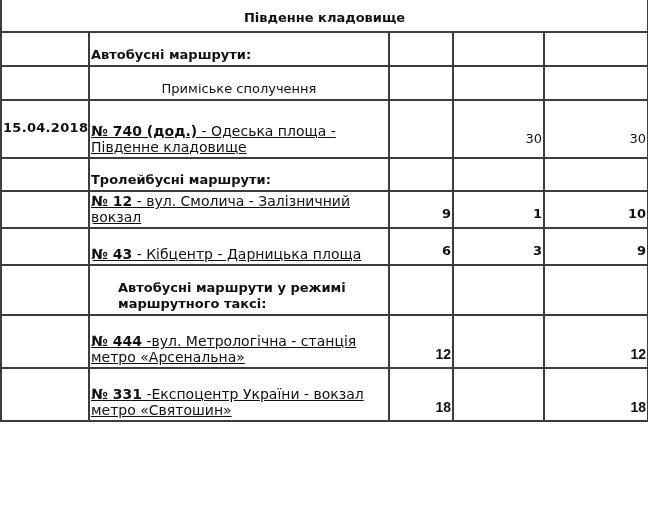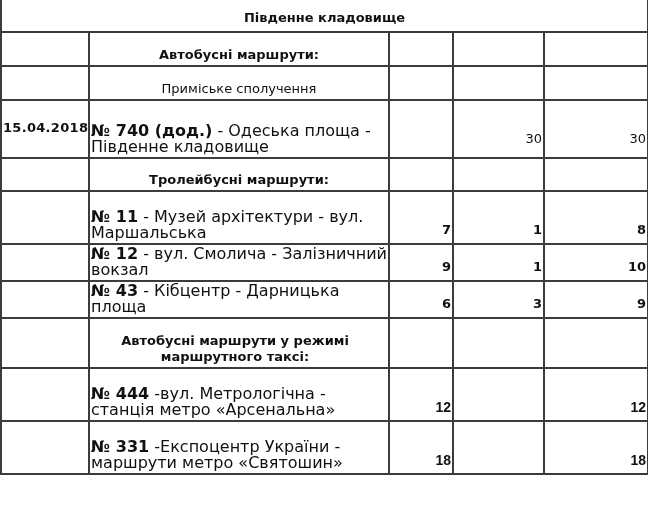"Автобусні маршрути:" .section-head { text-align: center -> left }
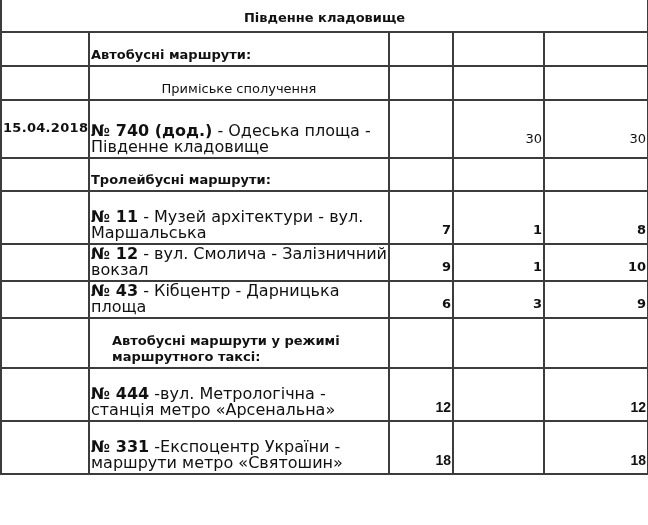"№ 740 (дод.) - Одеська" .route-cell { font-size: 16px -> 14px; text-decoration: none -> underline }
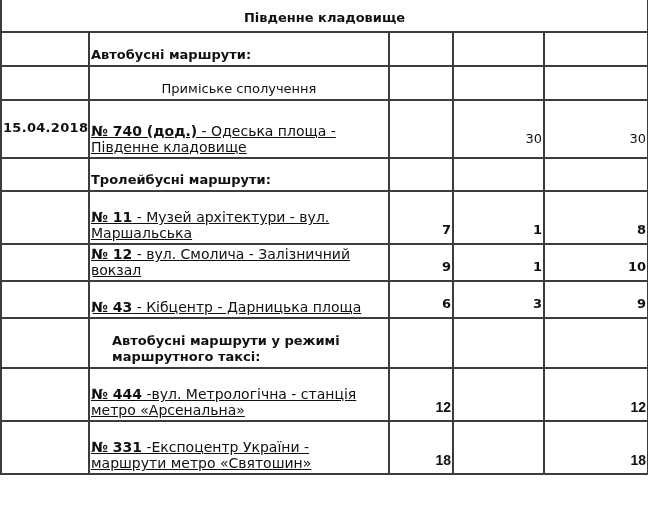"№ 11 - Музей архітектури" tr.h46 { html: <tr> <td></td> <td><span>№ 11</span><span> - Музей архітектури - вул. Маршальська</span></td> <td>7</td> <td>1</td> <td>8</td> </tr> -> none }
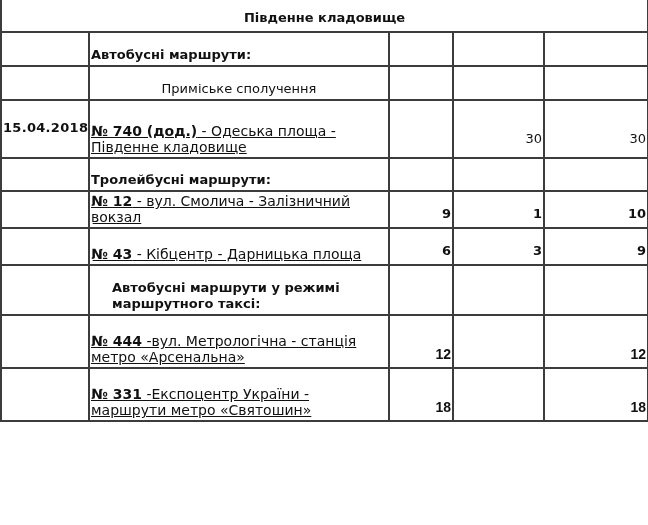"Автобусні маршрути у режимі маршрутного" td.section-head { padding-left: 22px -> 28px }
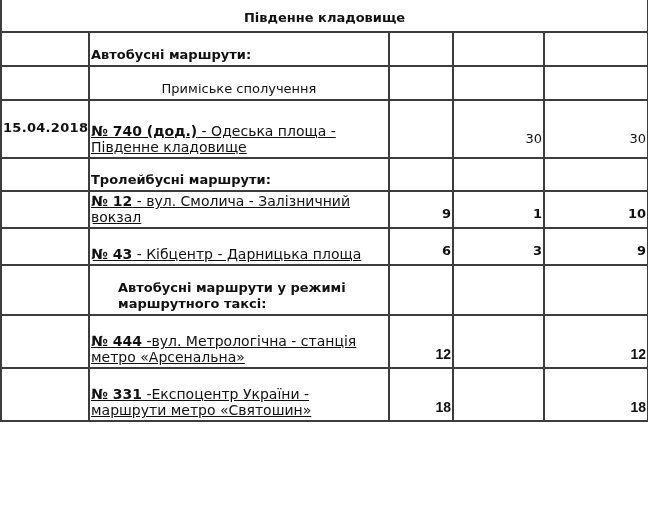"-Експоцентр України - маршрути метро" span { text: маршрути -> вокзал }
